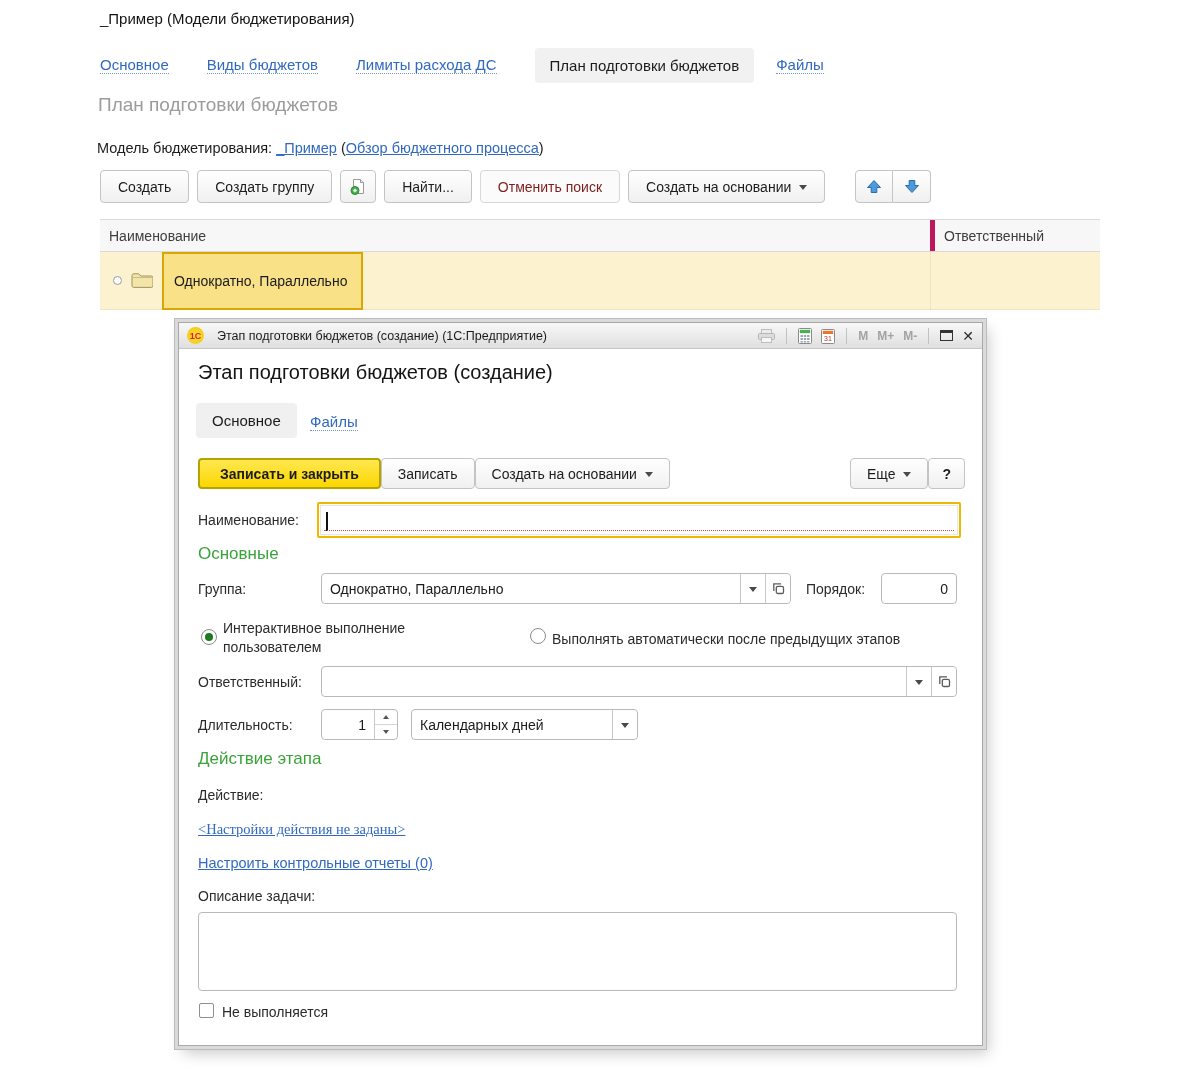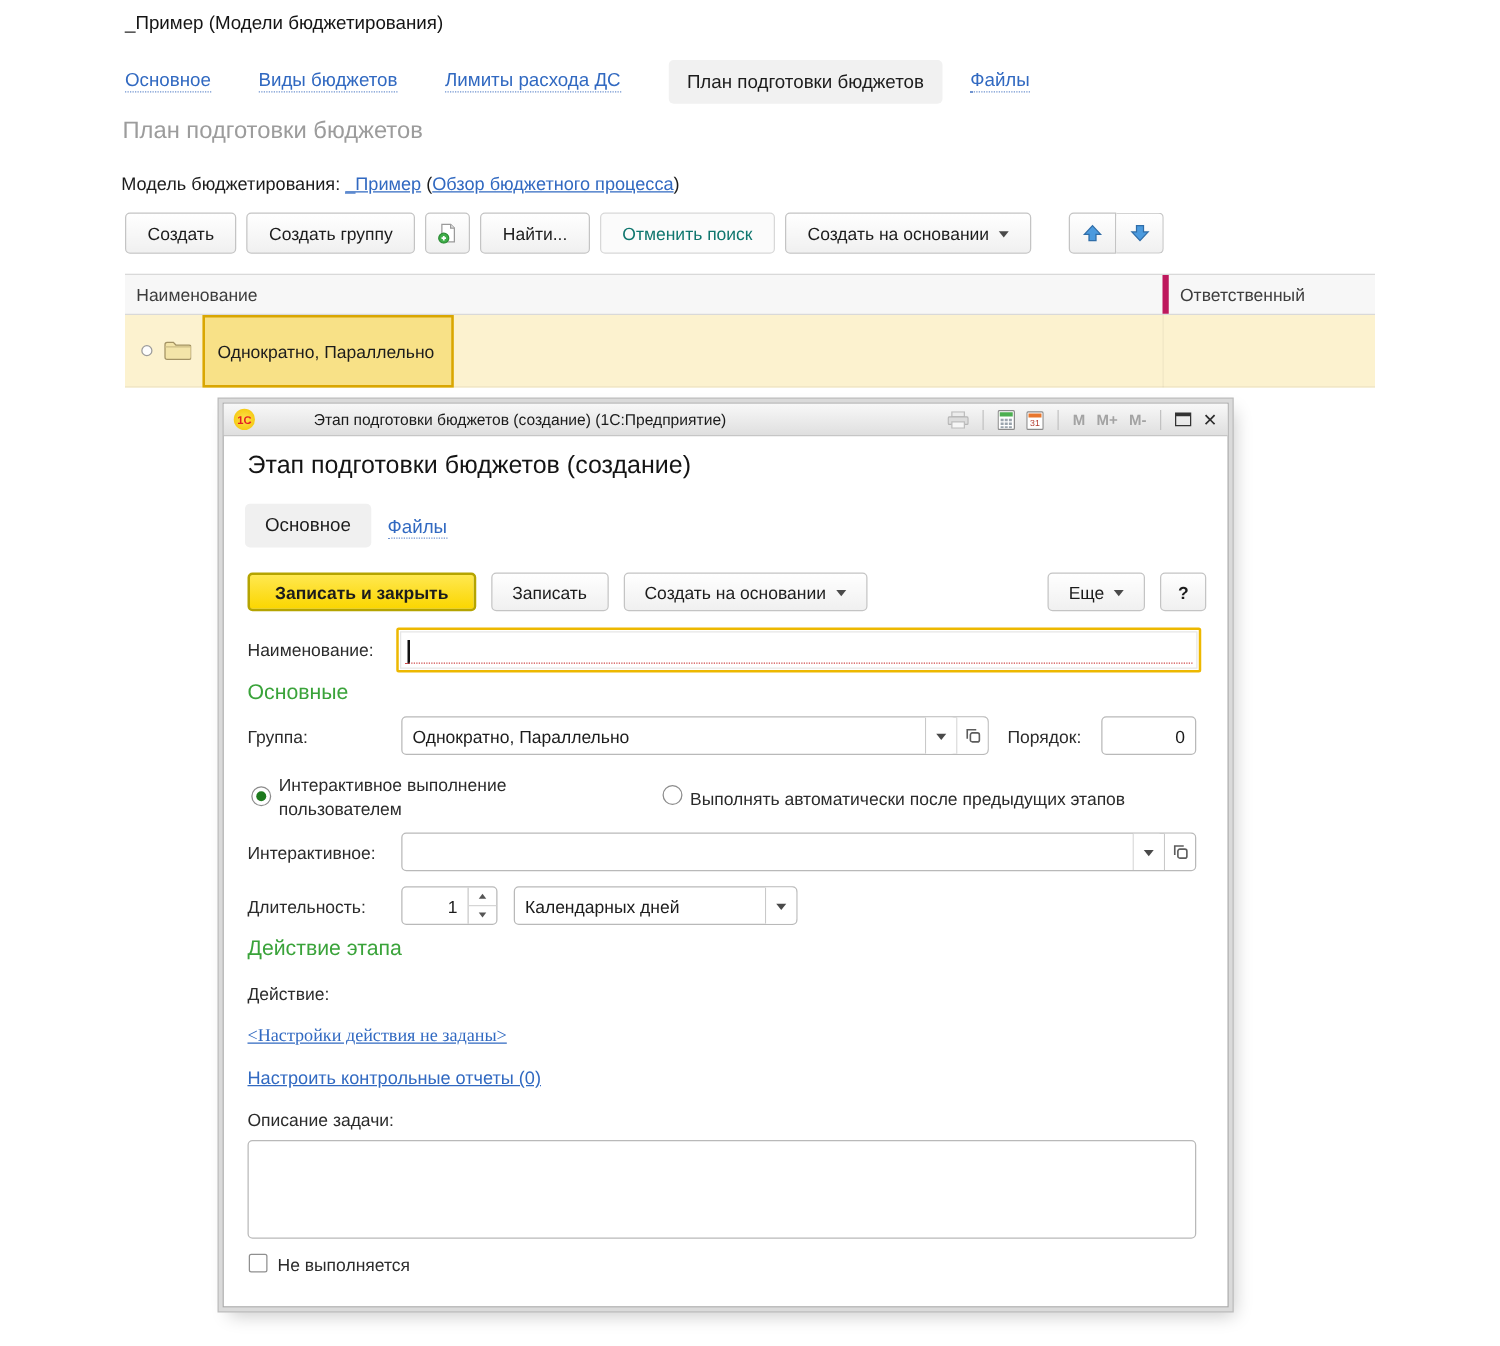"Отменить поиск" .btn.disabled { color: #0f766e -> #7f1d1d }
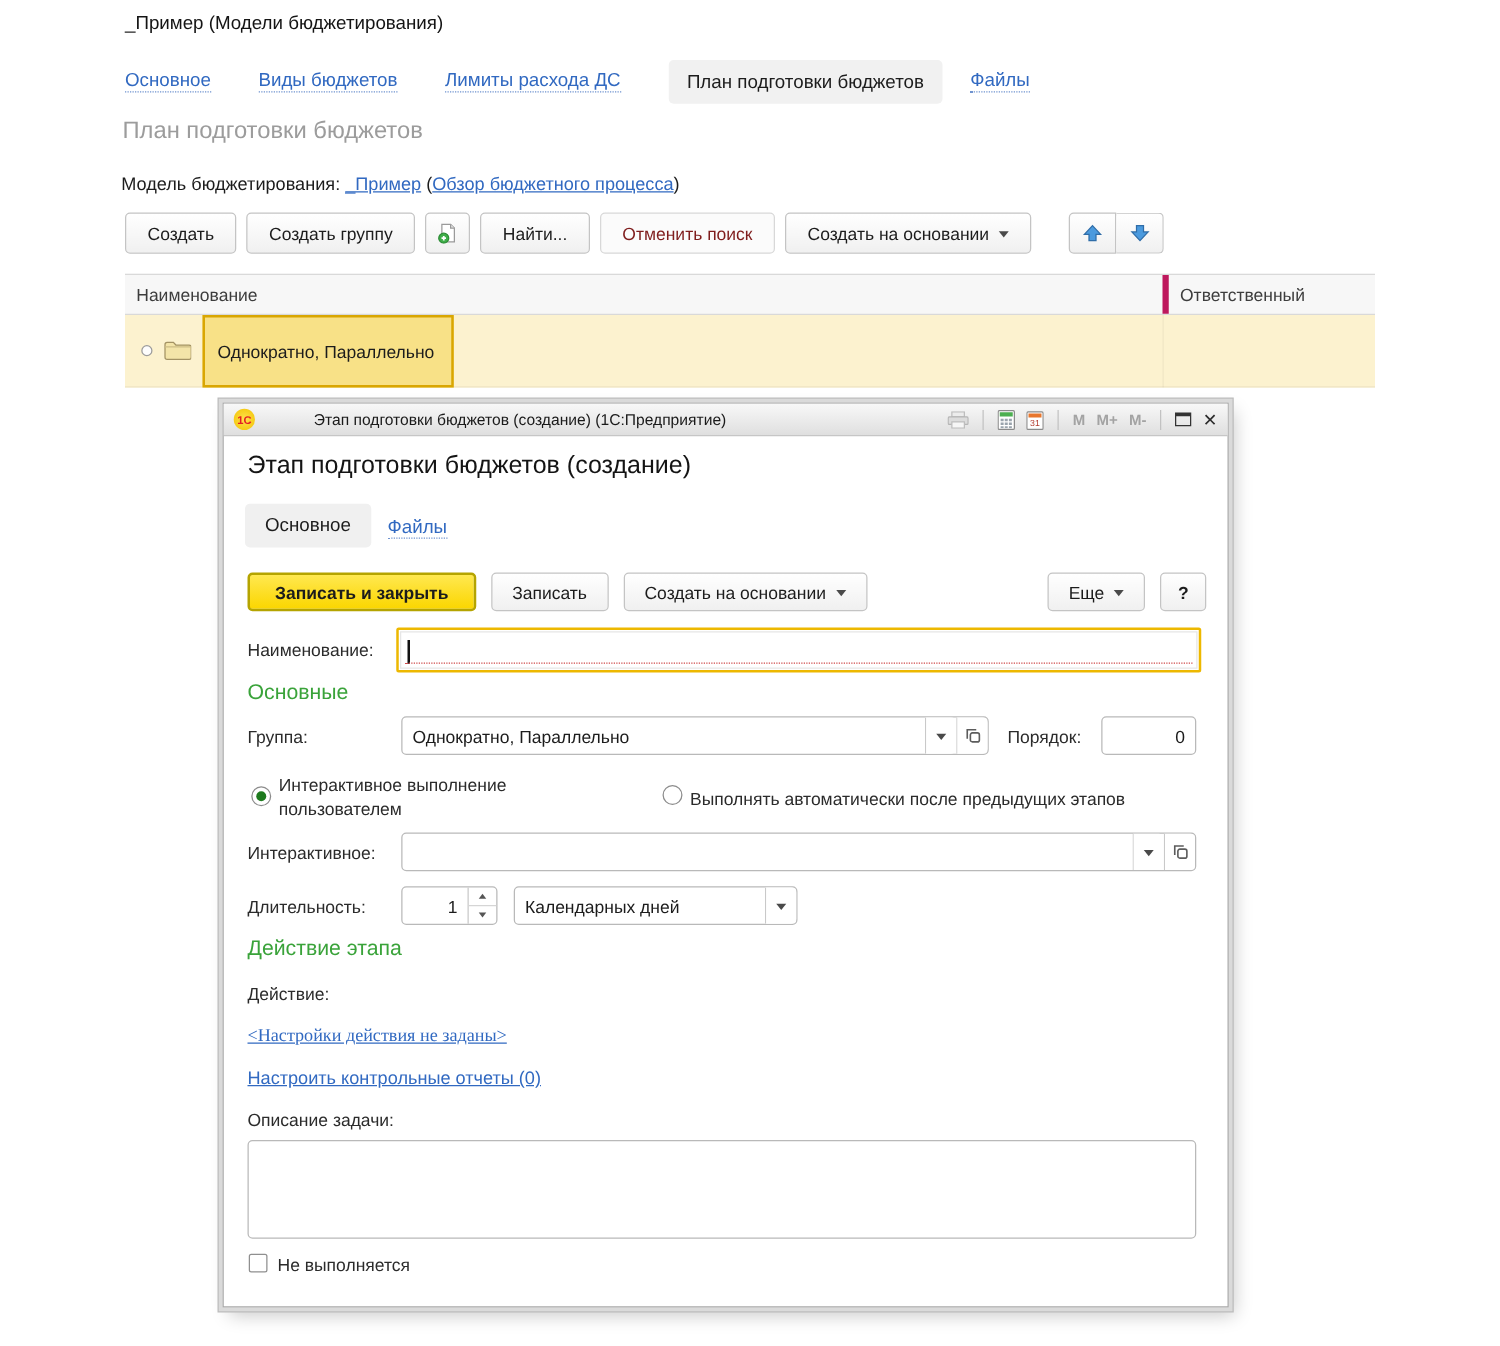"1С" .titlebar { gap: 34px -> none }
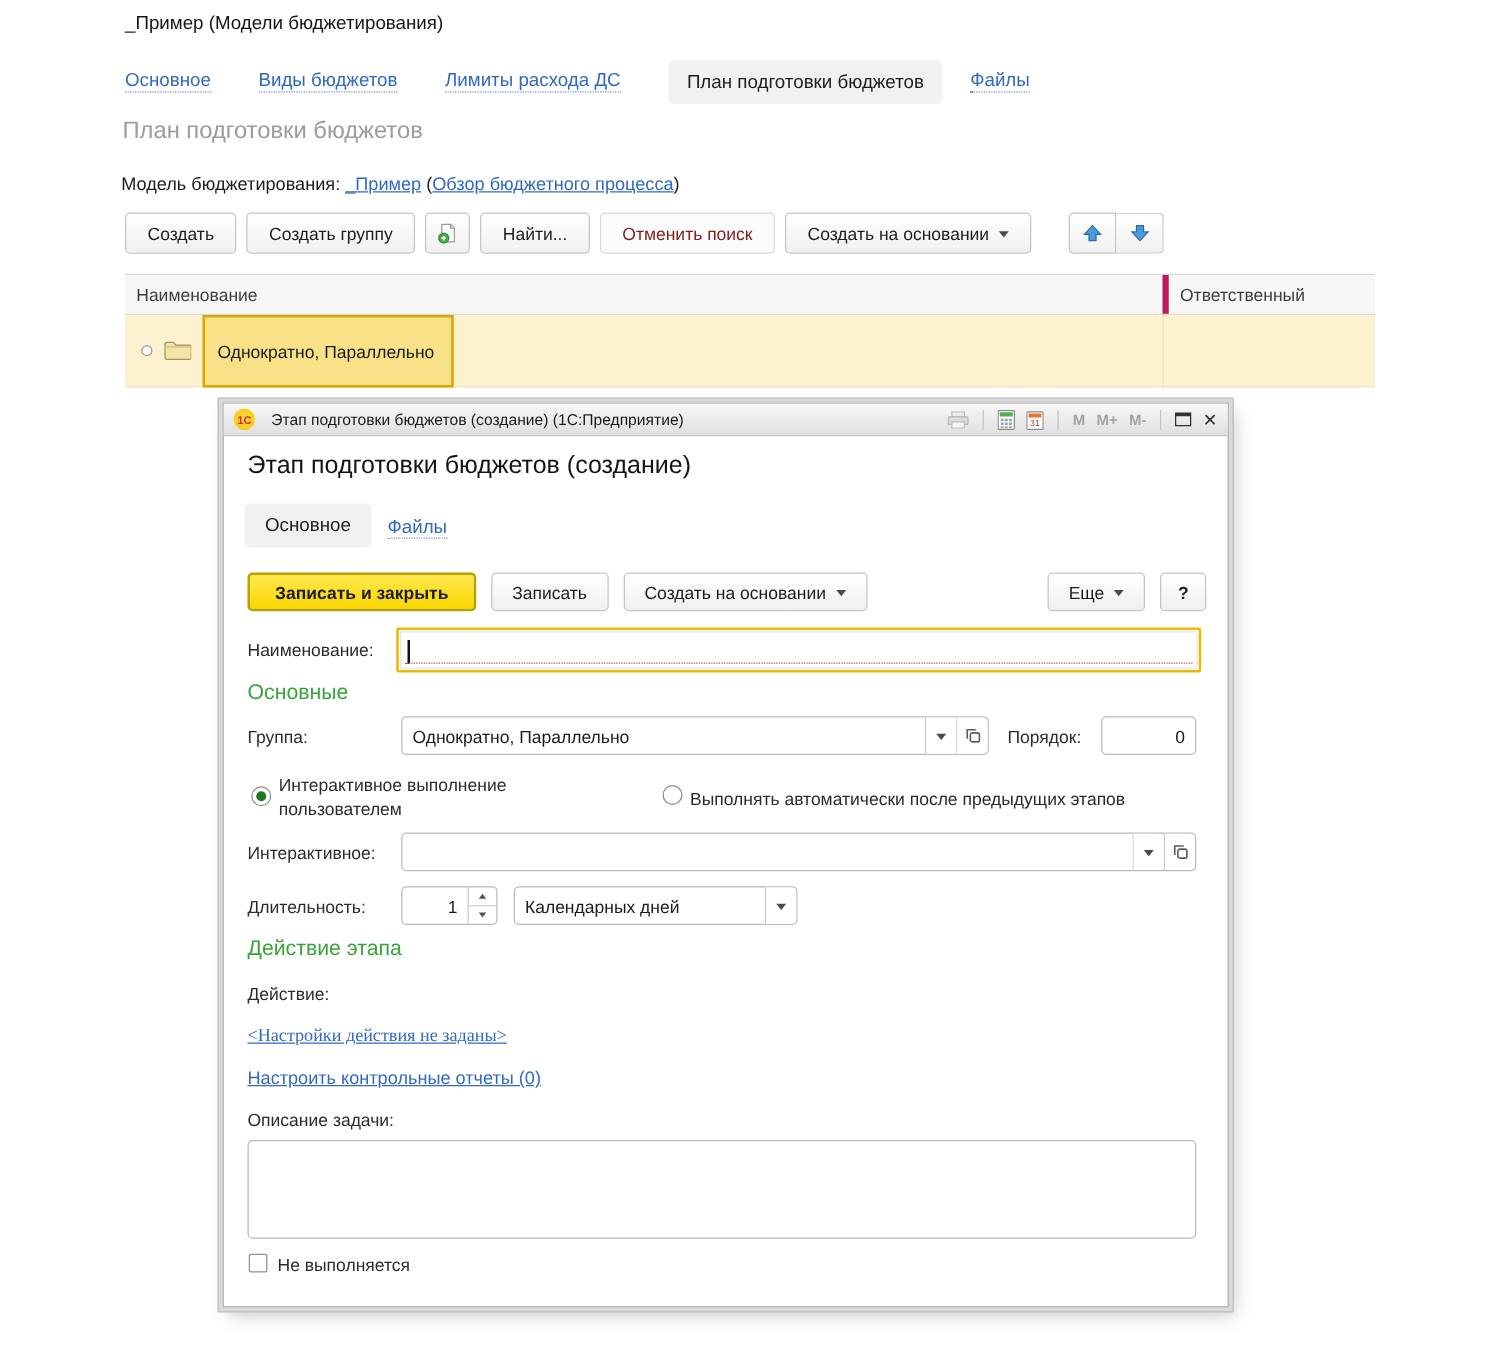"Записать и закрыть" .d-btnrow { gap: 12px -> none }
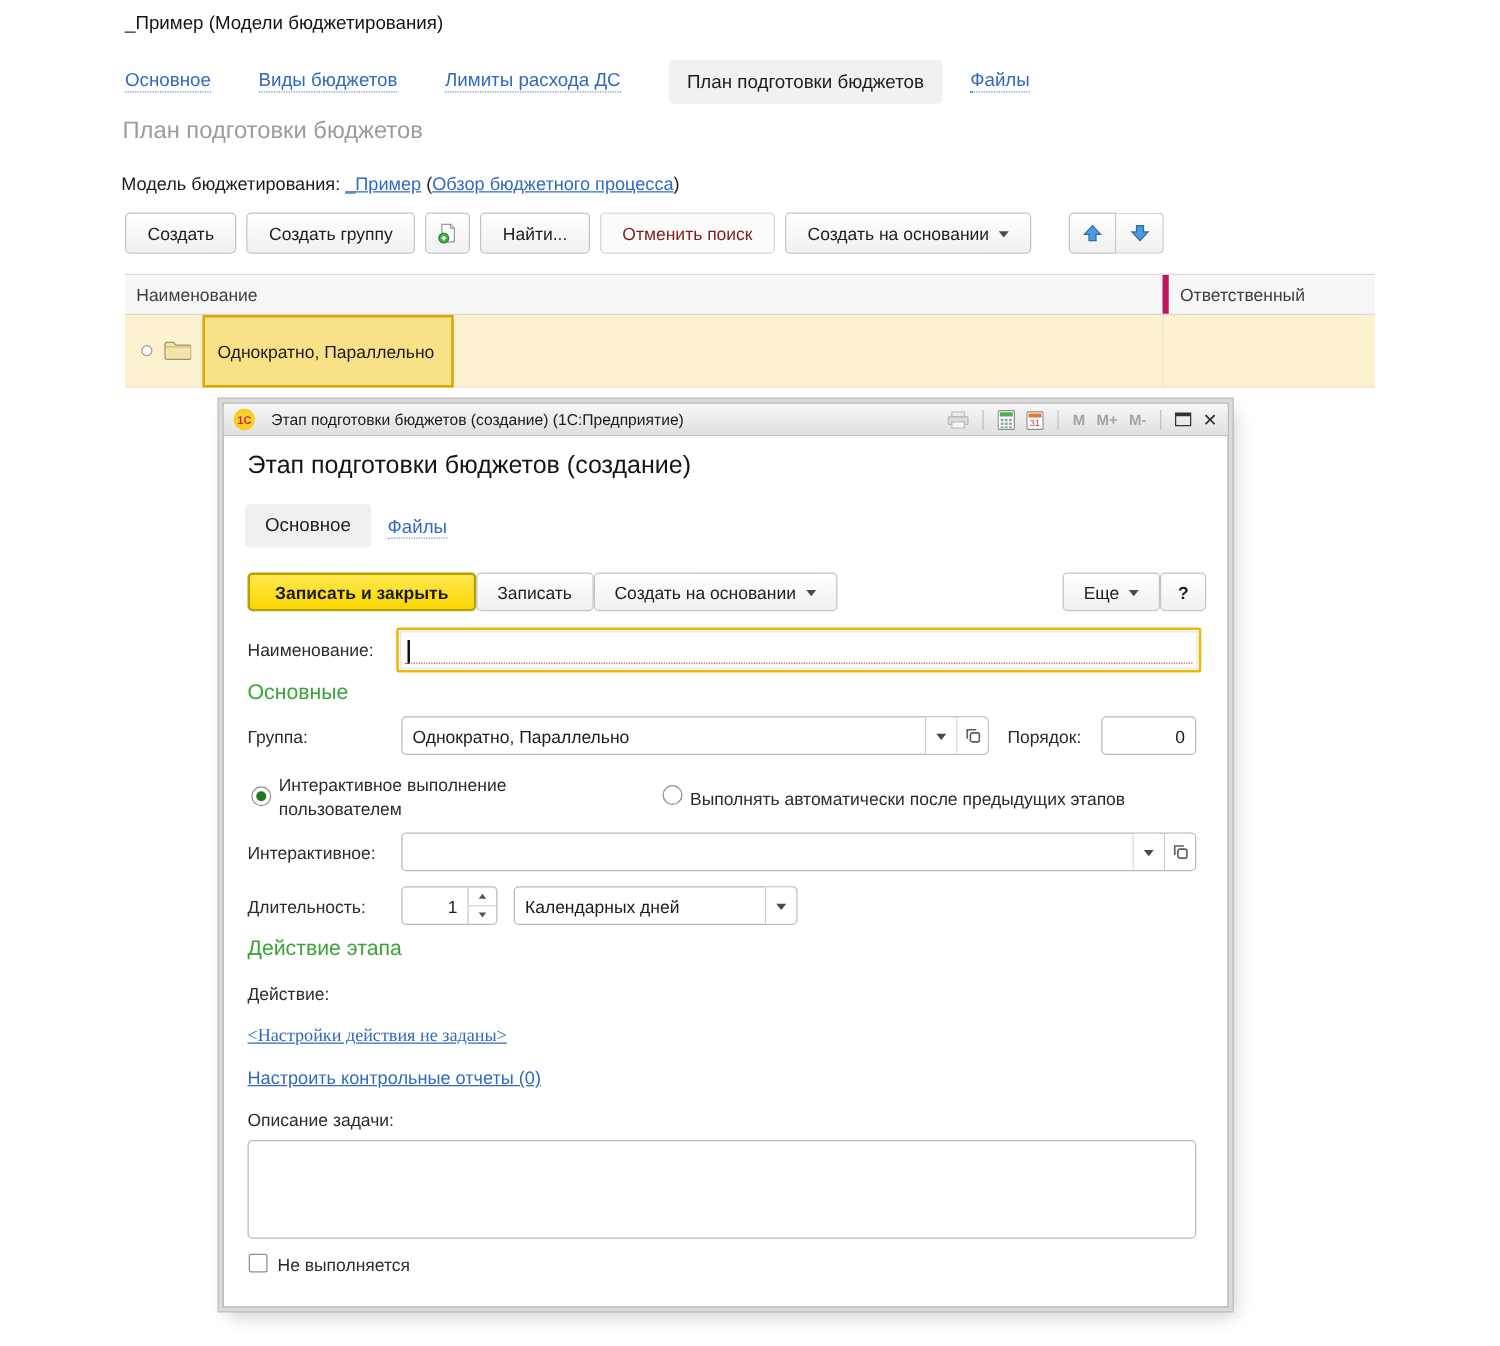"Интерактивное:" div.d-abs { text: Интерактивное -> Ответственный }
